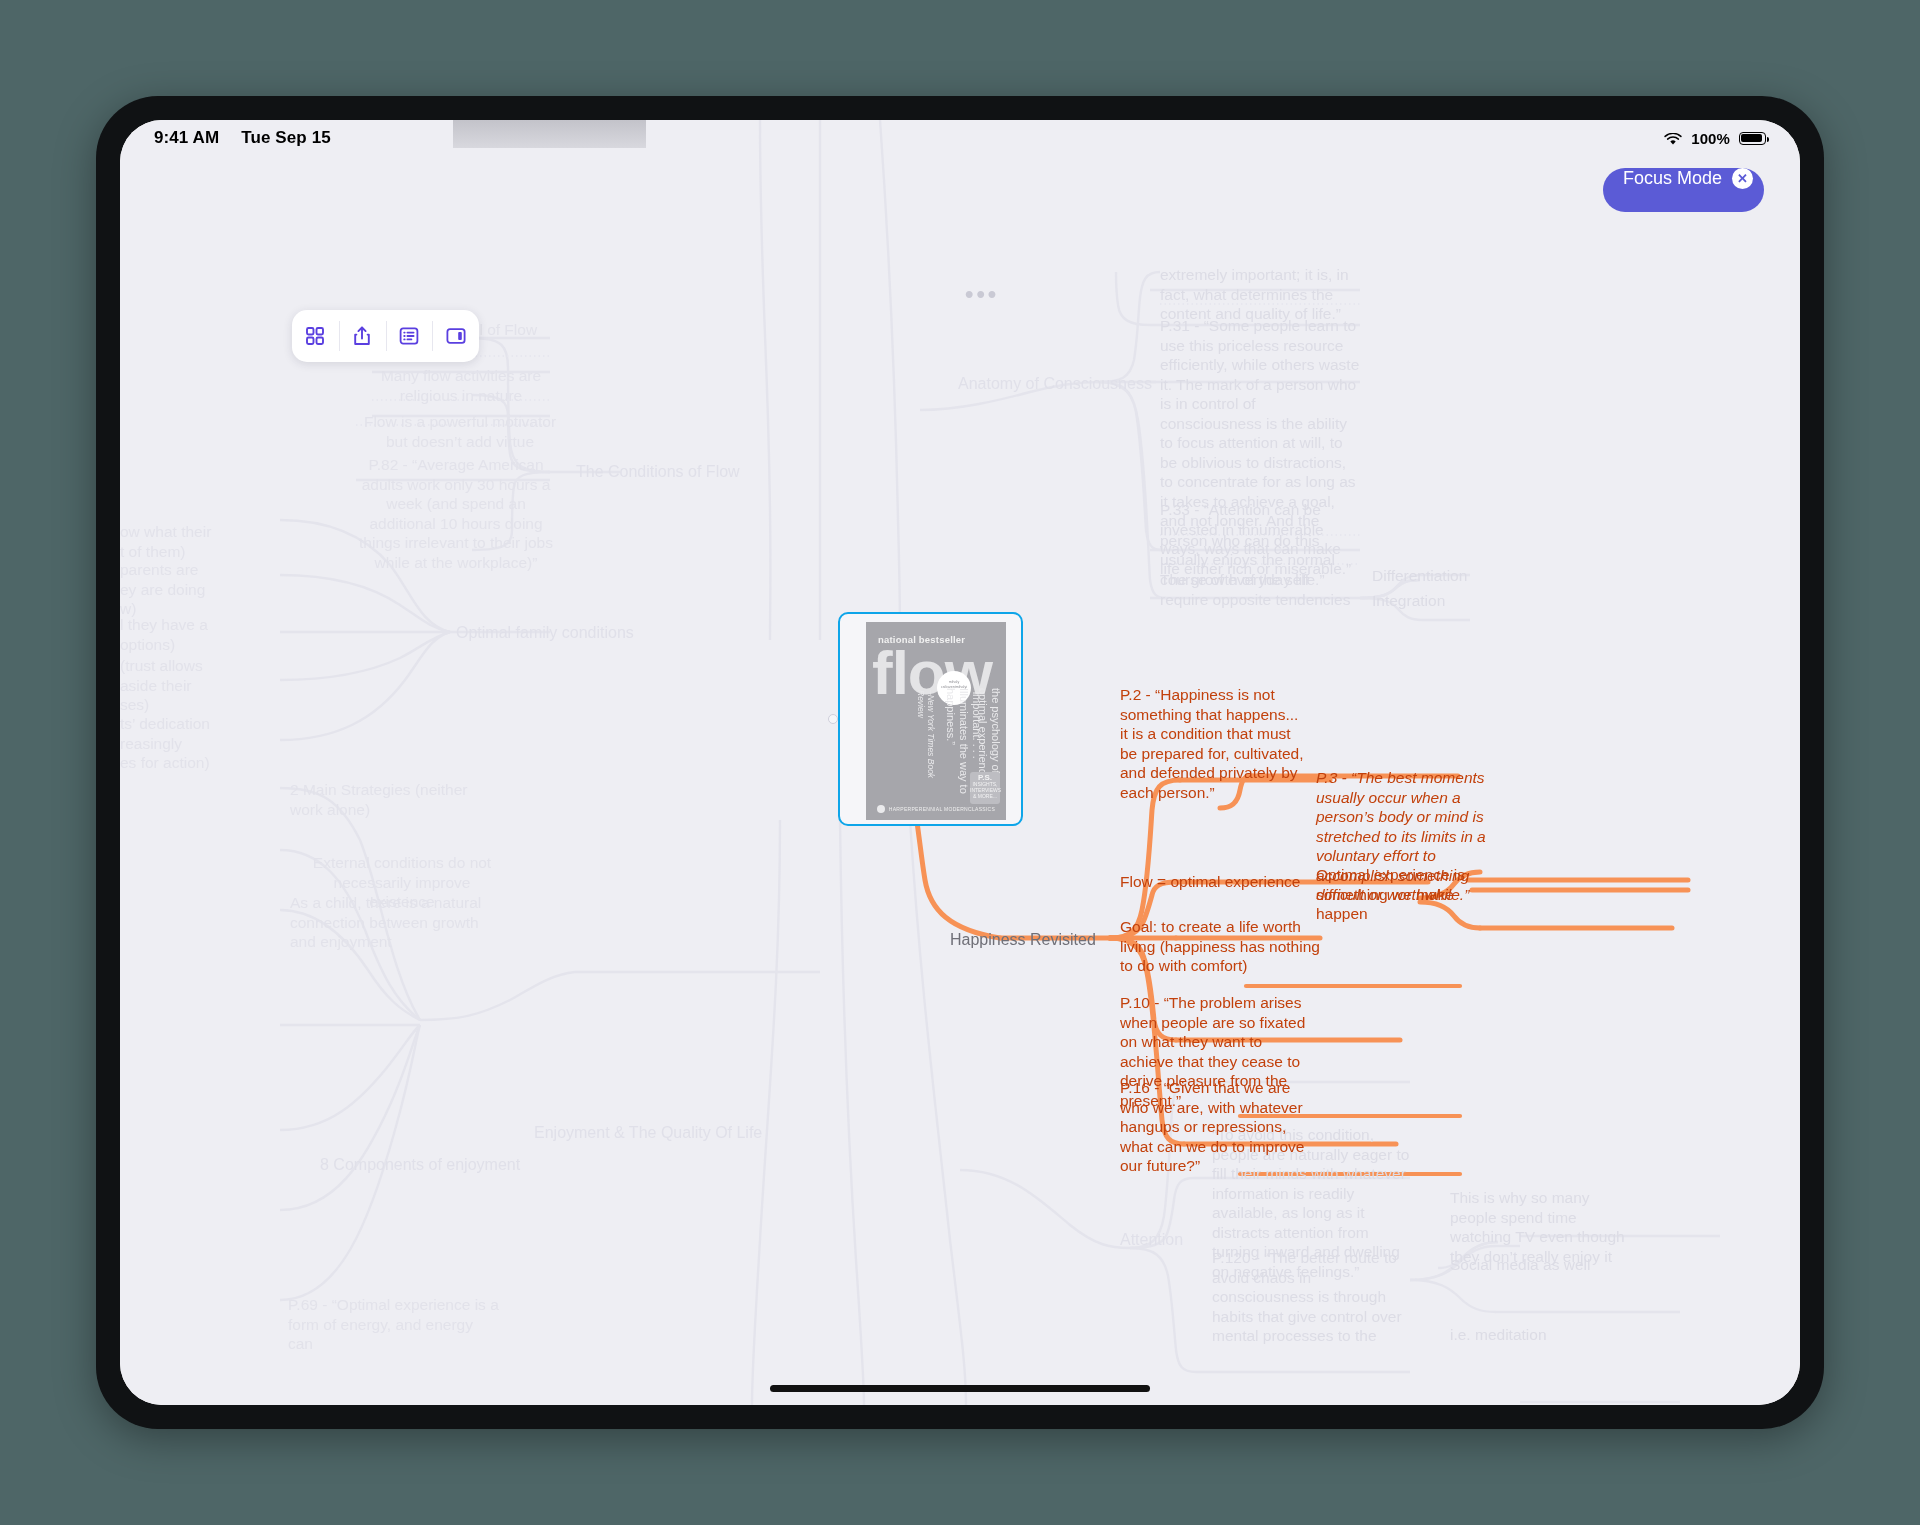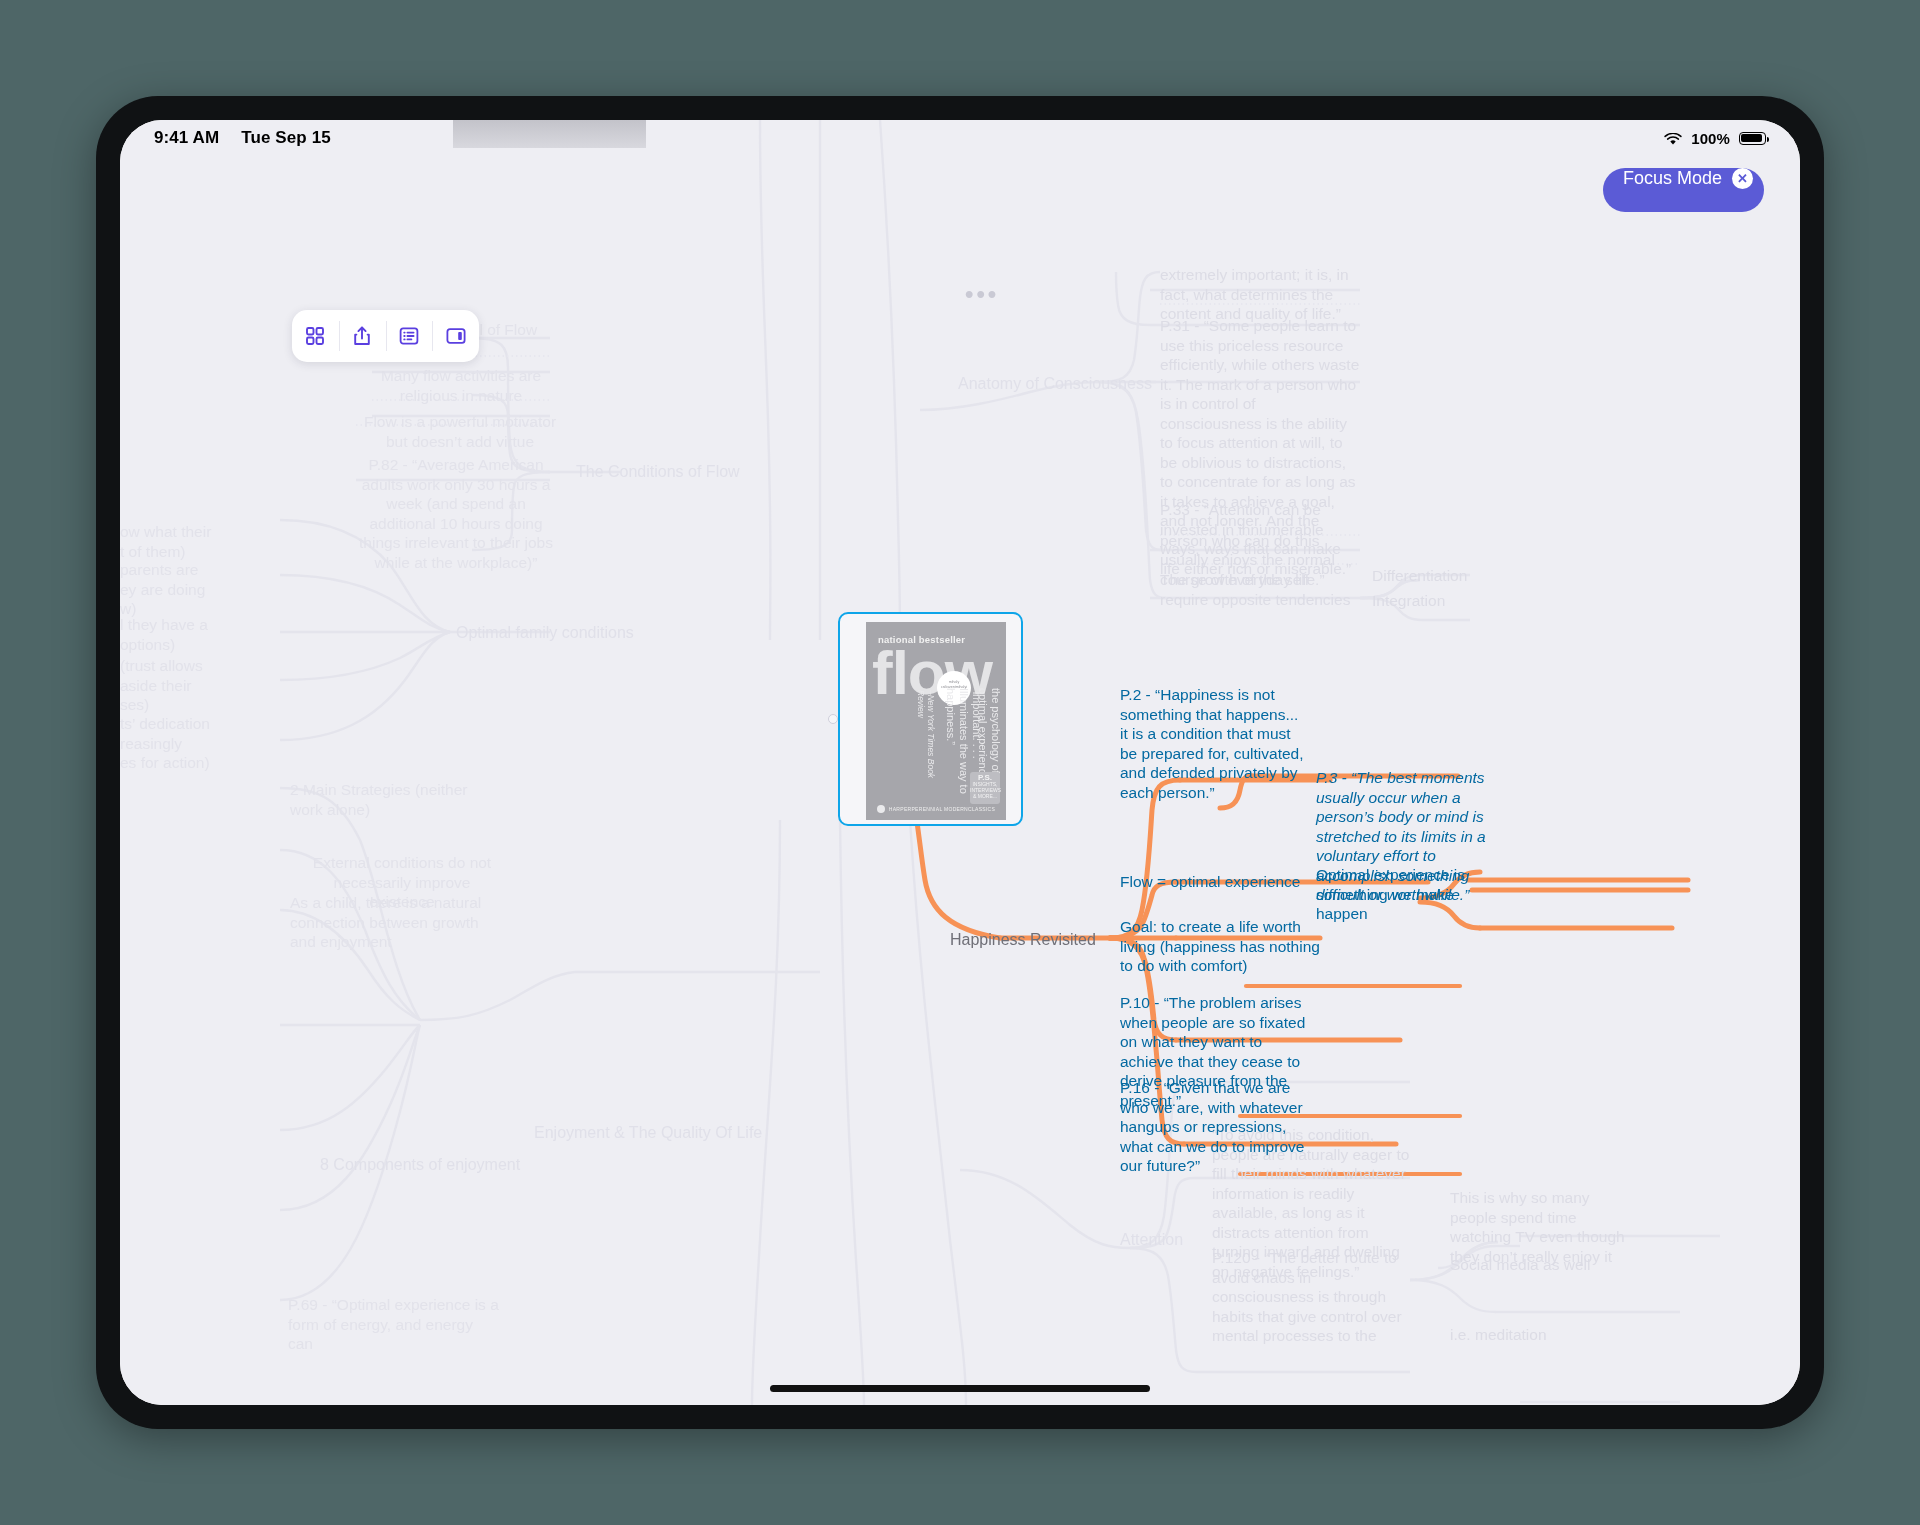"P.2 - “Happiness is not" .node.strong { color: #0369a1 -> #c2410c }
